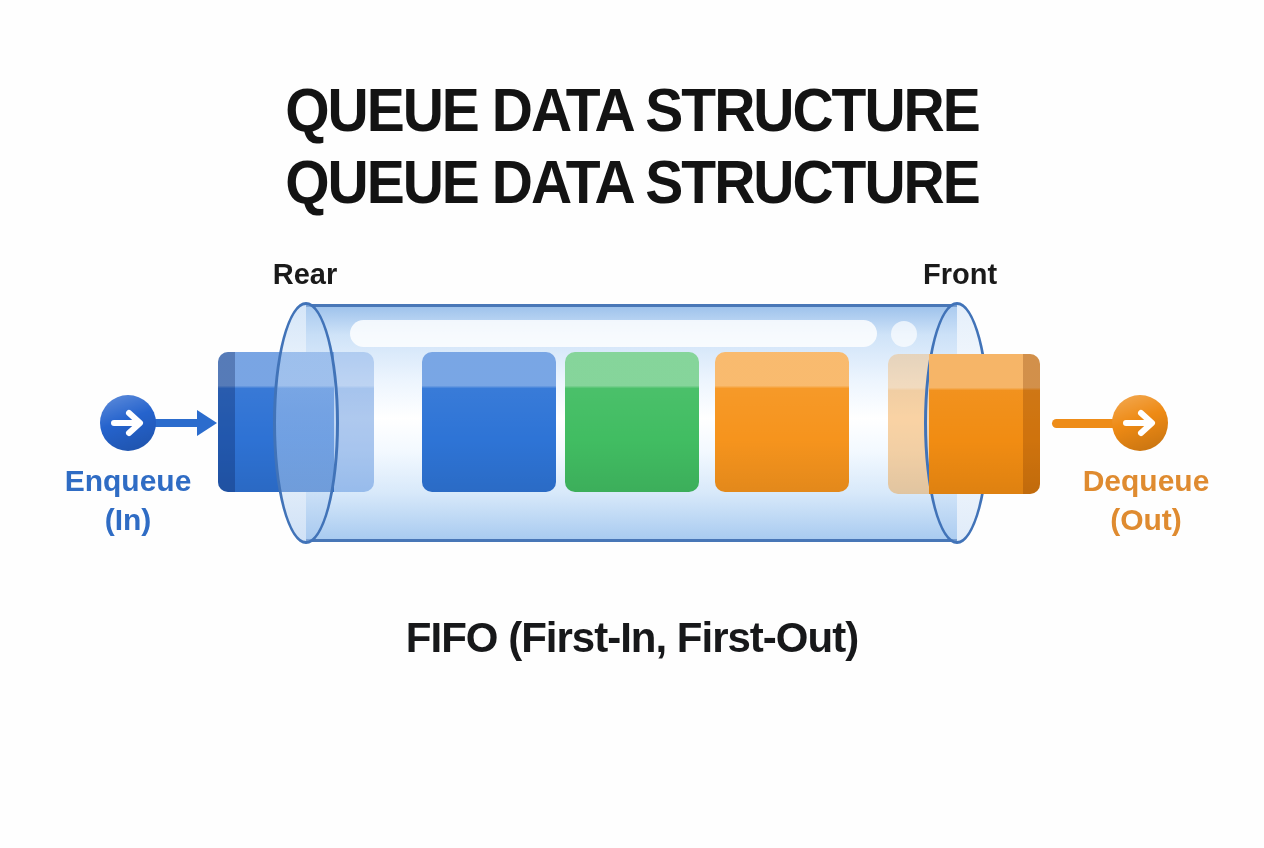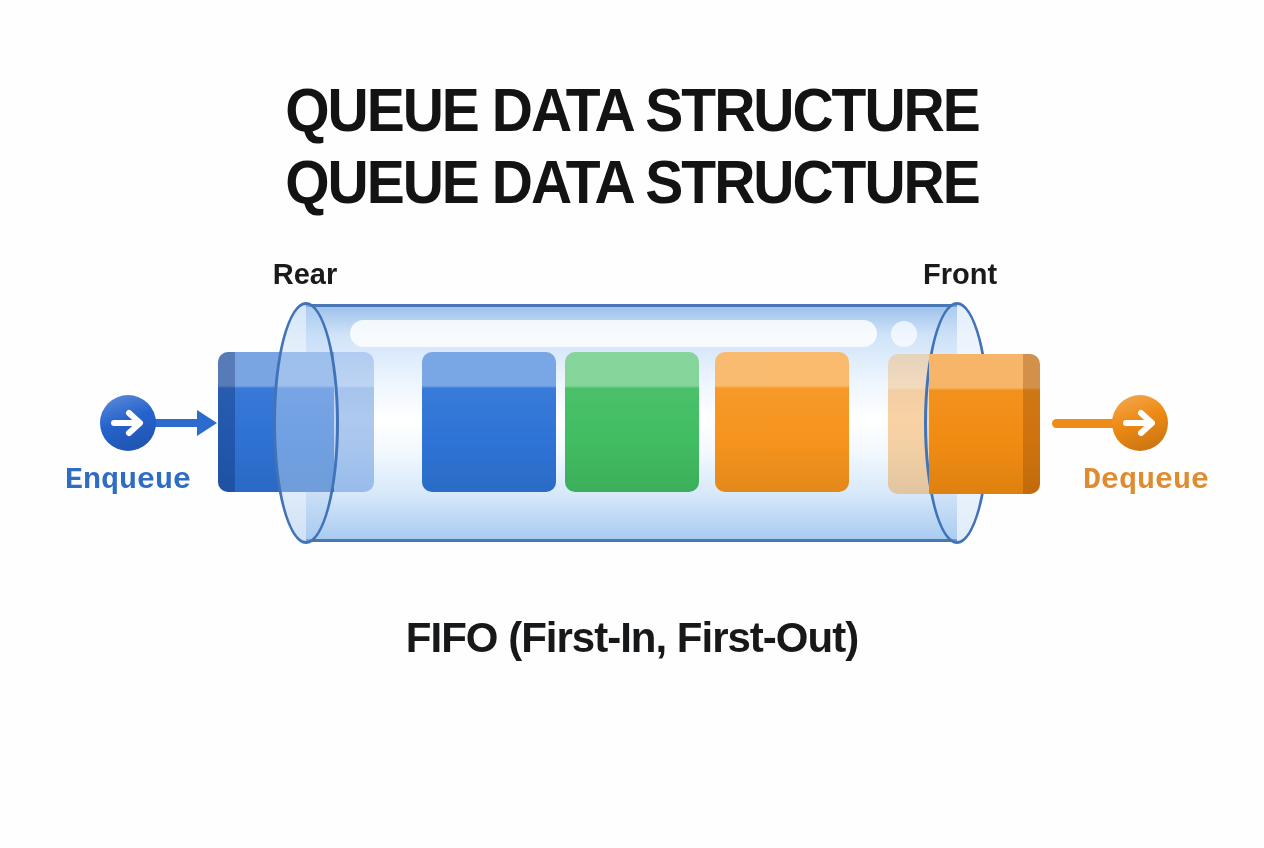"Enqueue" .op-label { font-family: Liberation Mono, monospace -> none }
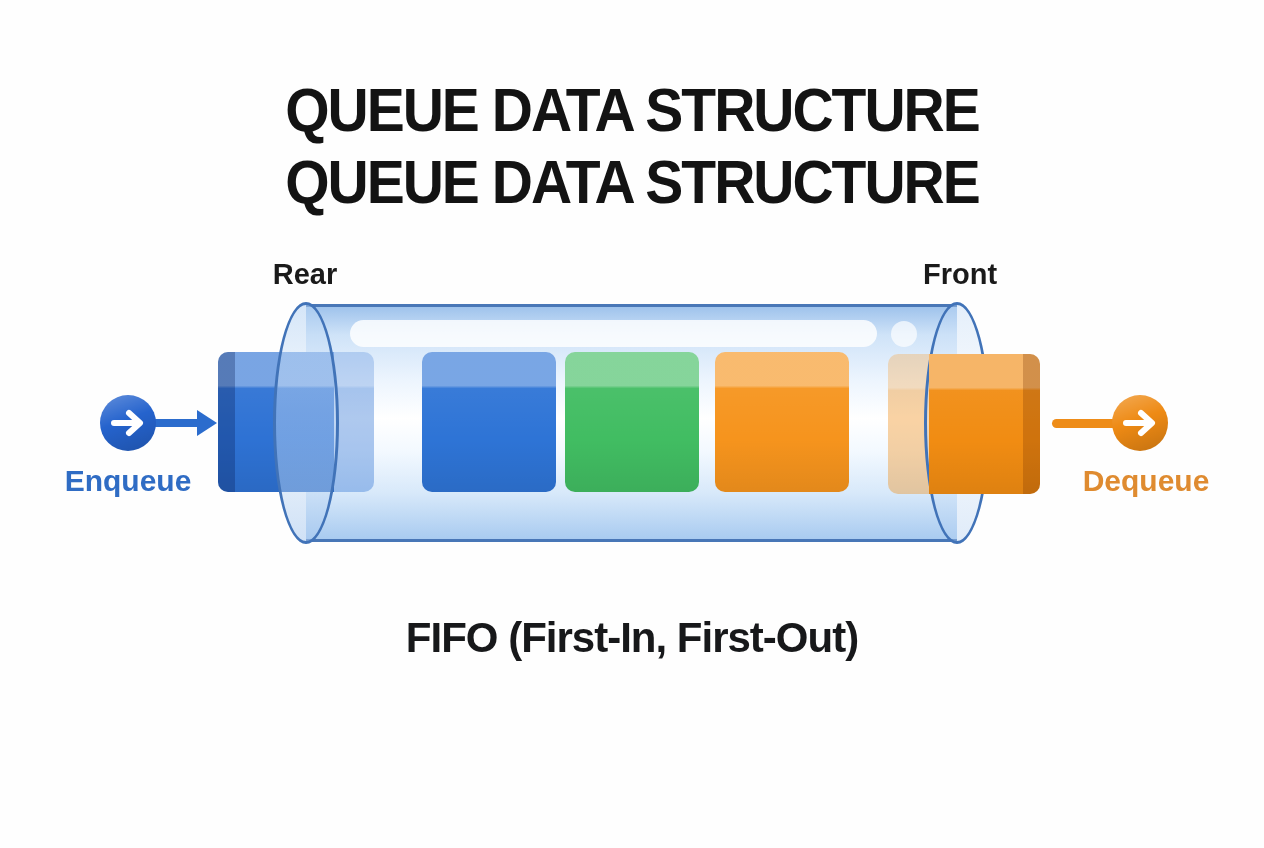"(In)" div { html: none -> <div>(In)</div> }
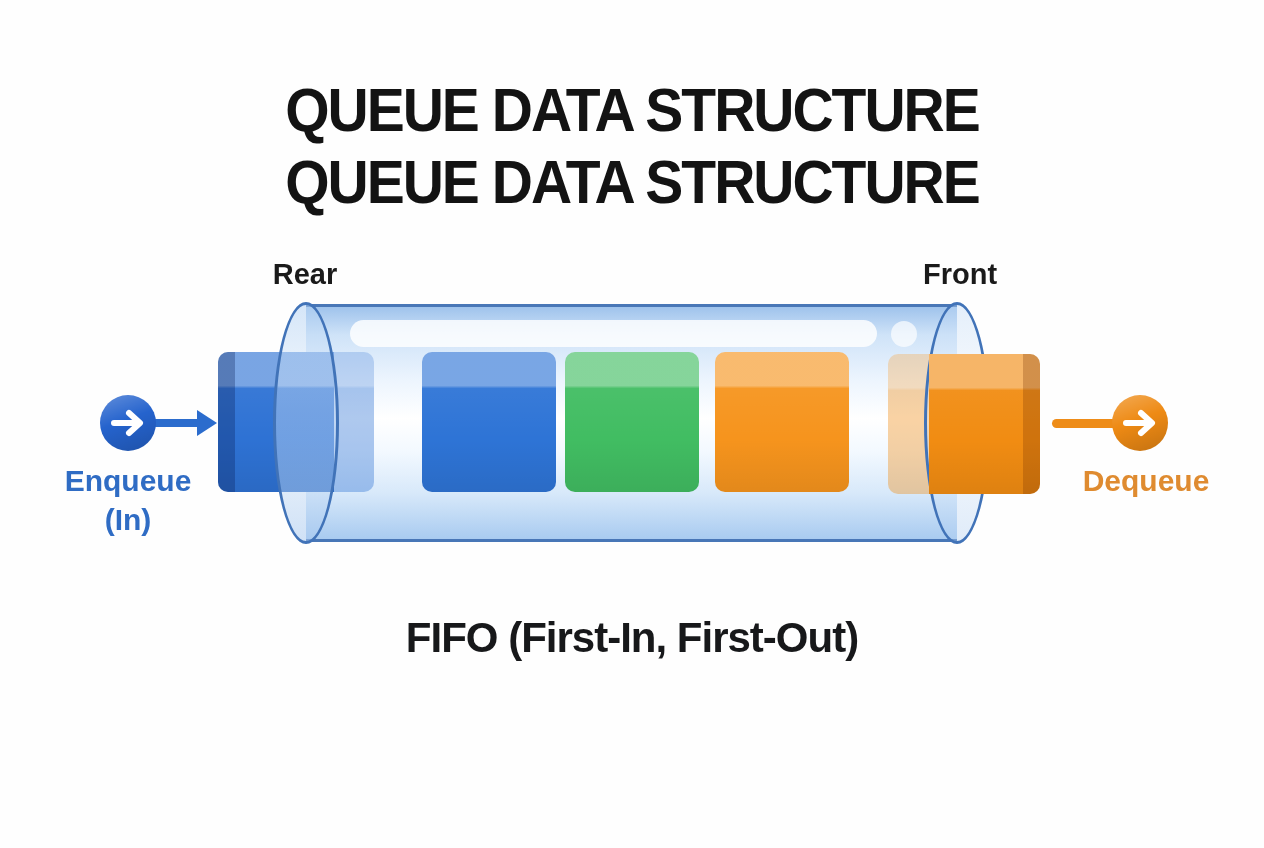"(Out)" div { html: none -> <div>(Out)</div> }
